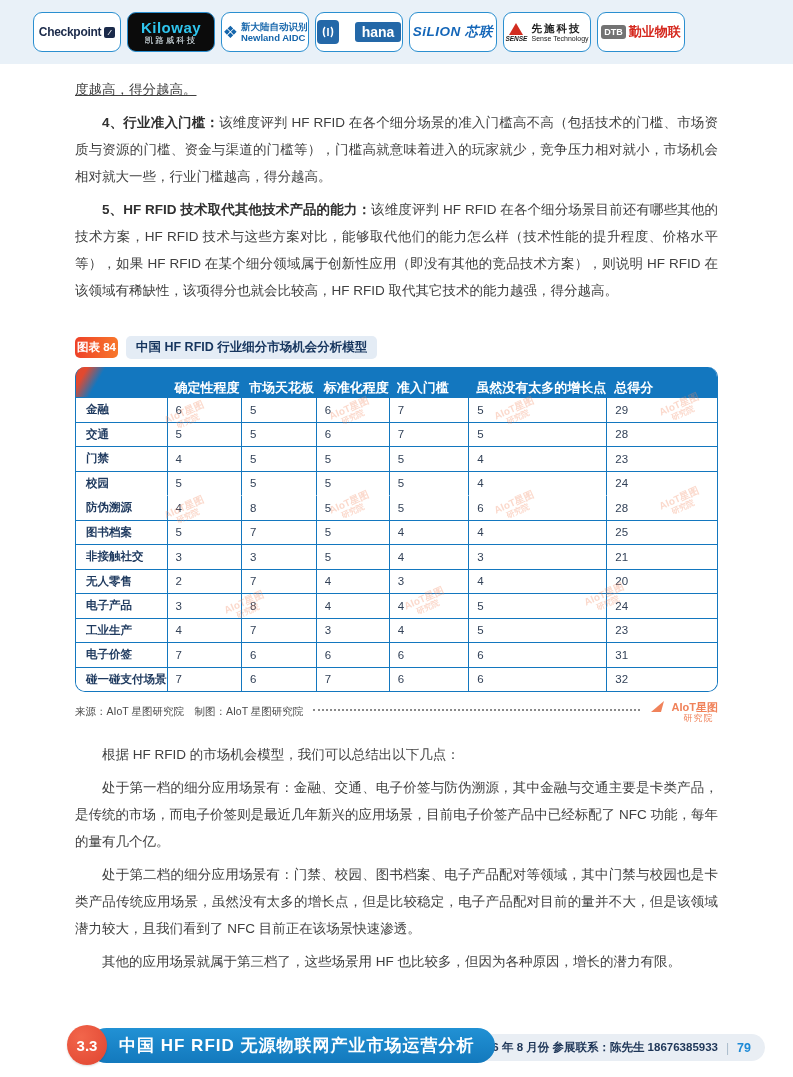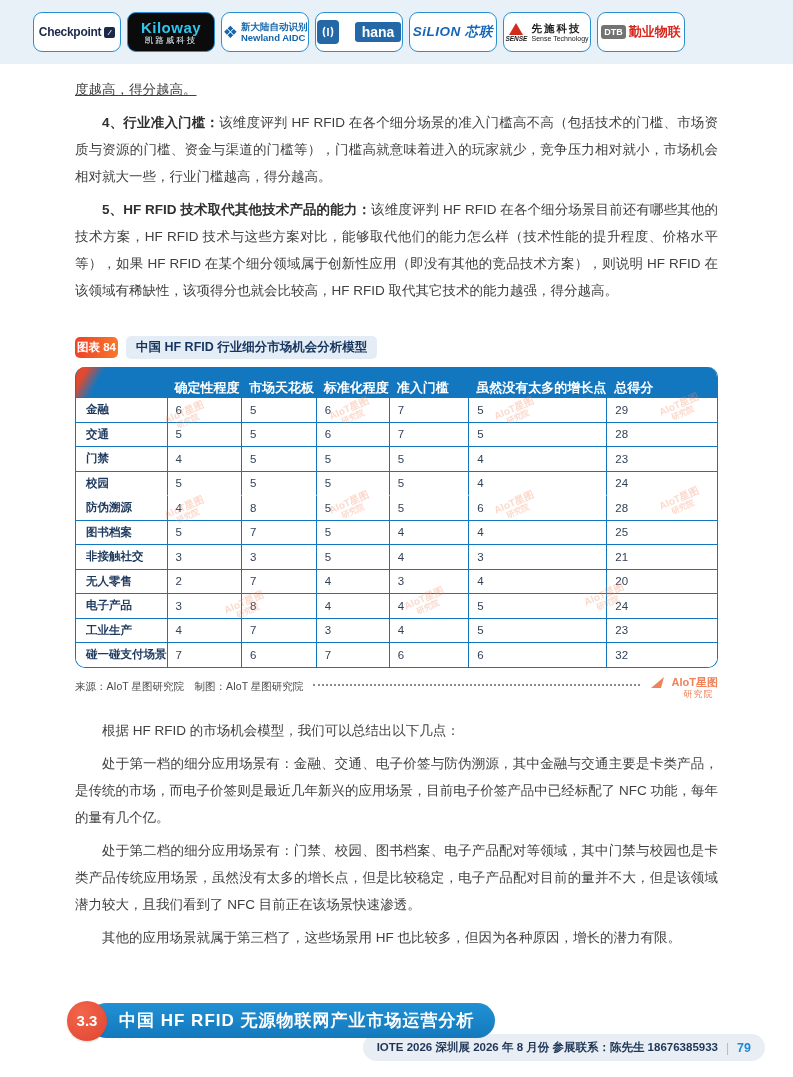"电子价签" tr { html: none -> <tr> <td>电子价签</td> <td>7</td> <td>6</td> <td>6</td> <td>6</td> <td>6</td> <td>31</td> </tr> }
